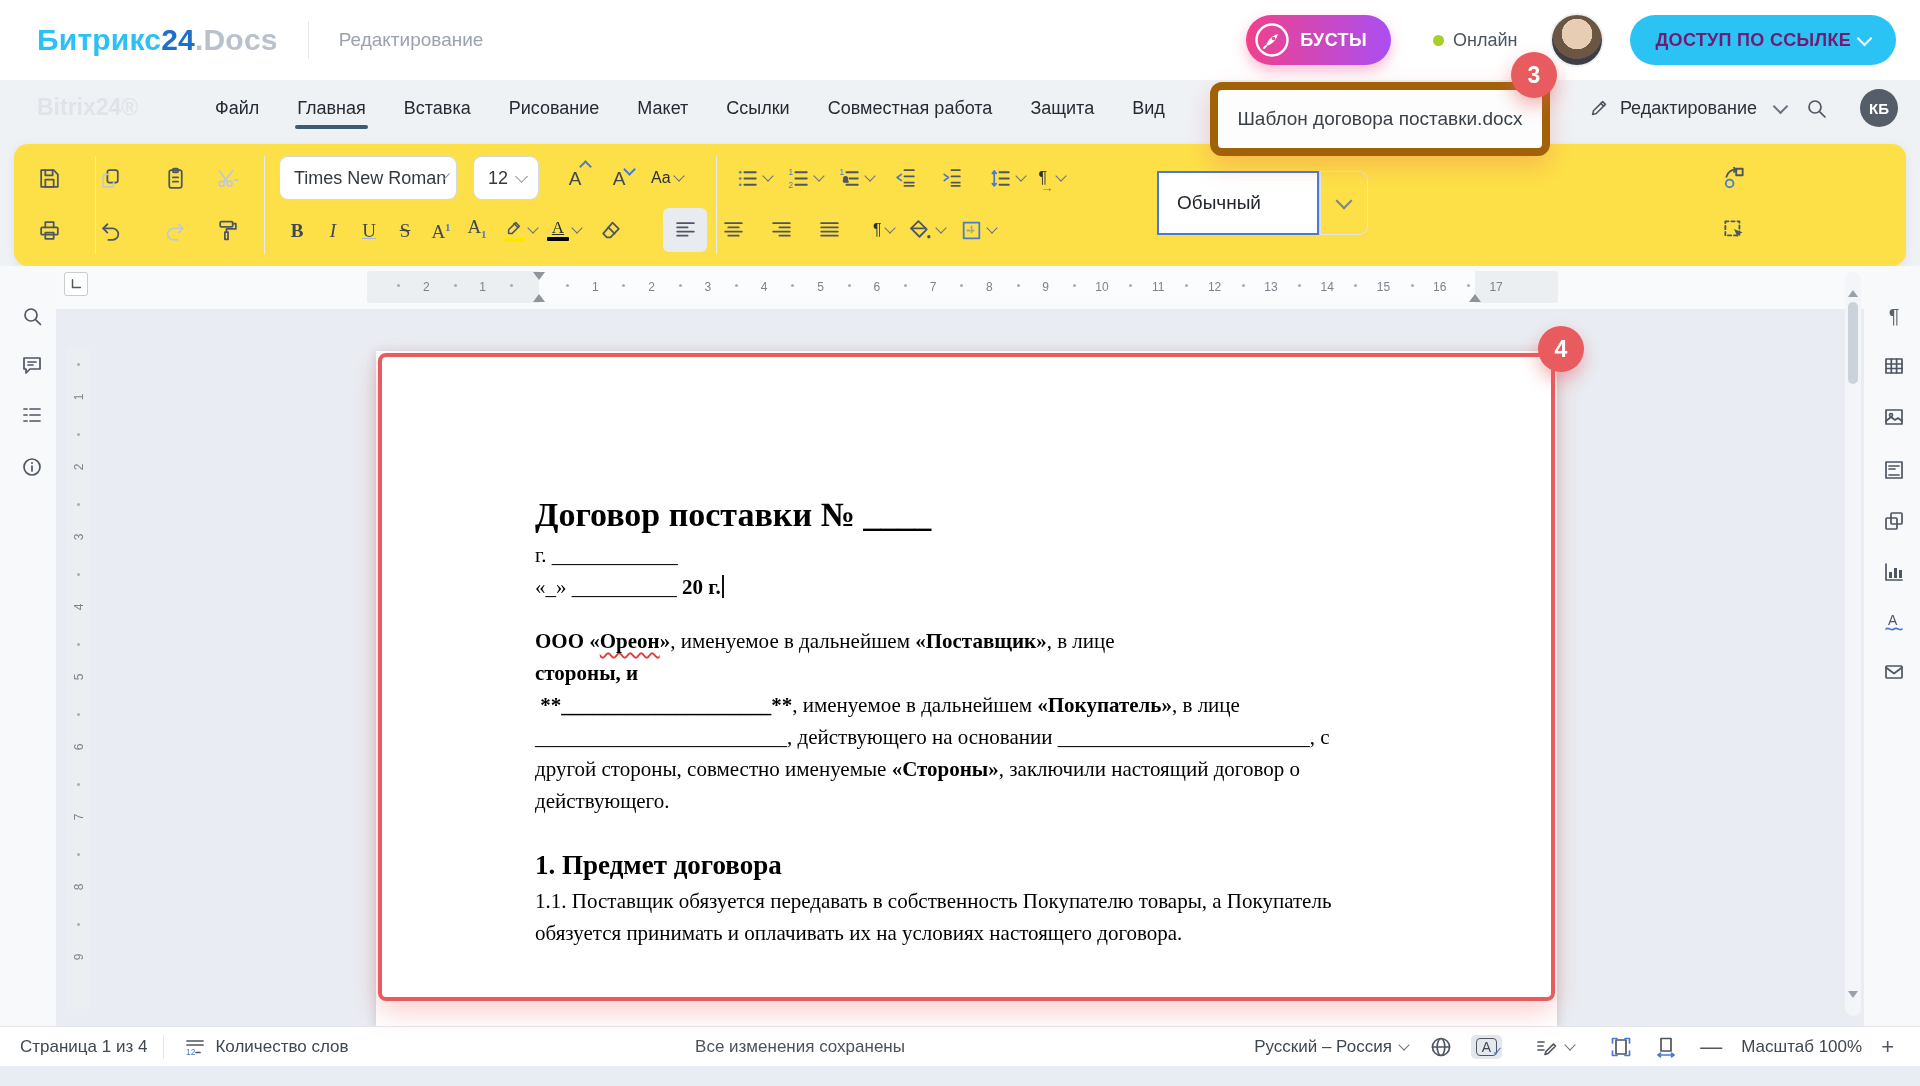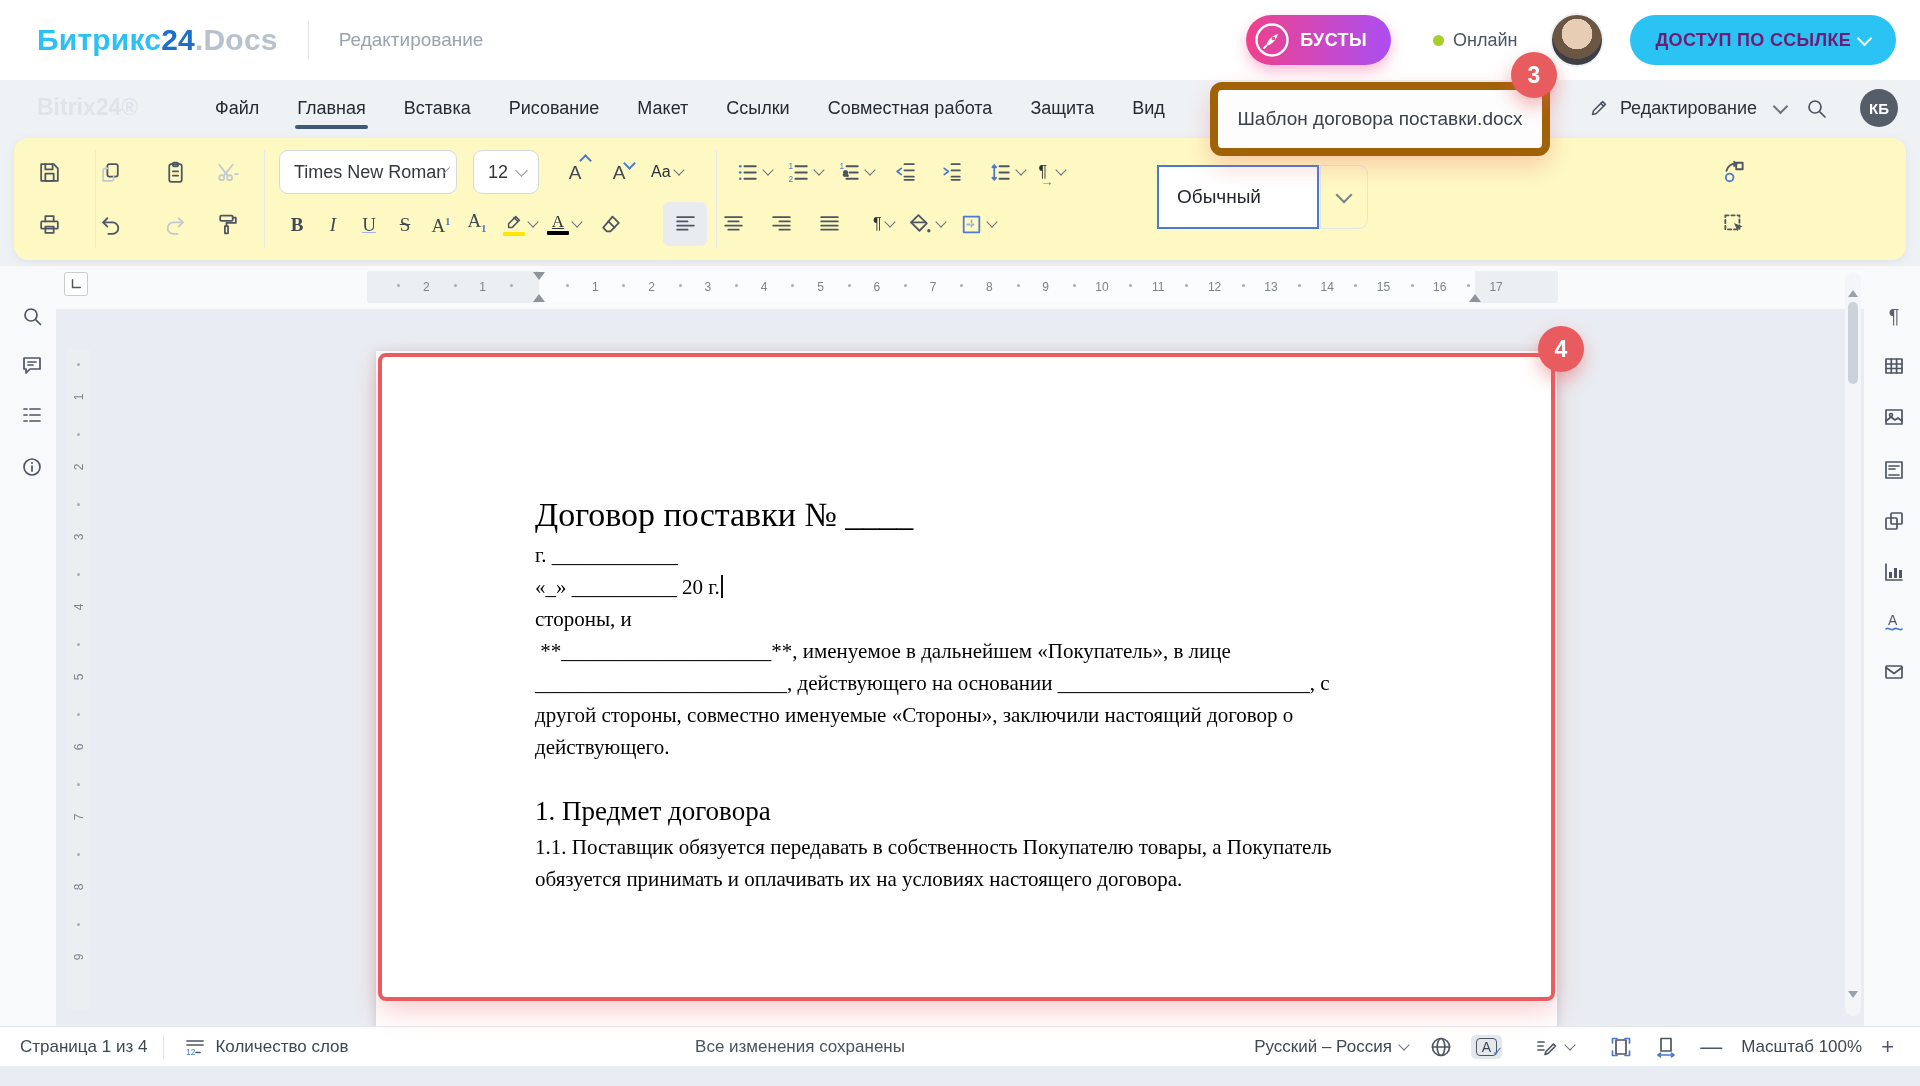"Times New Roman" .tbpanel { background: #fef9c3 -> #fde047; top: 2px -> 8px }
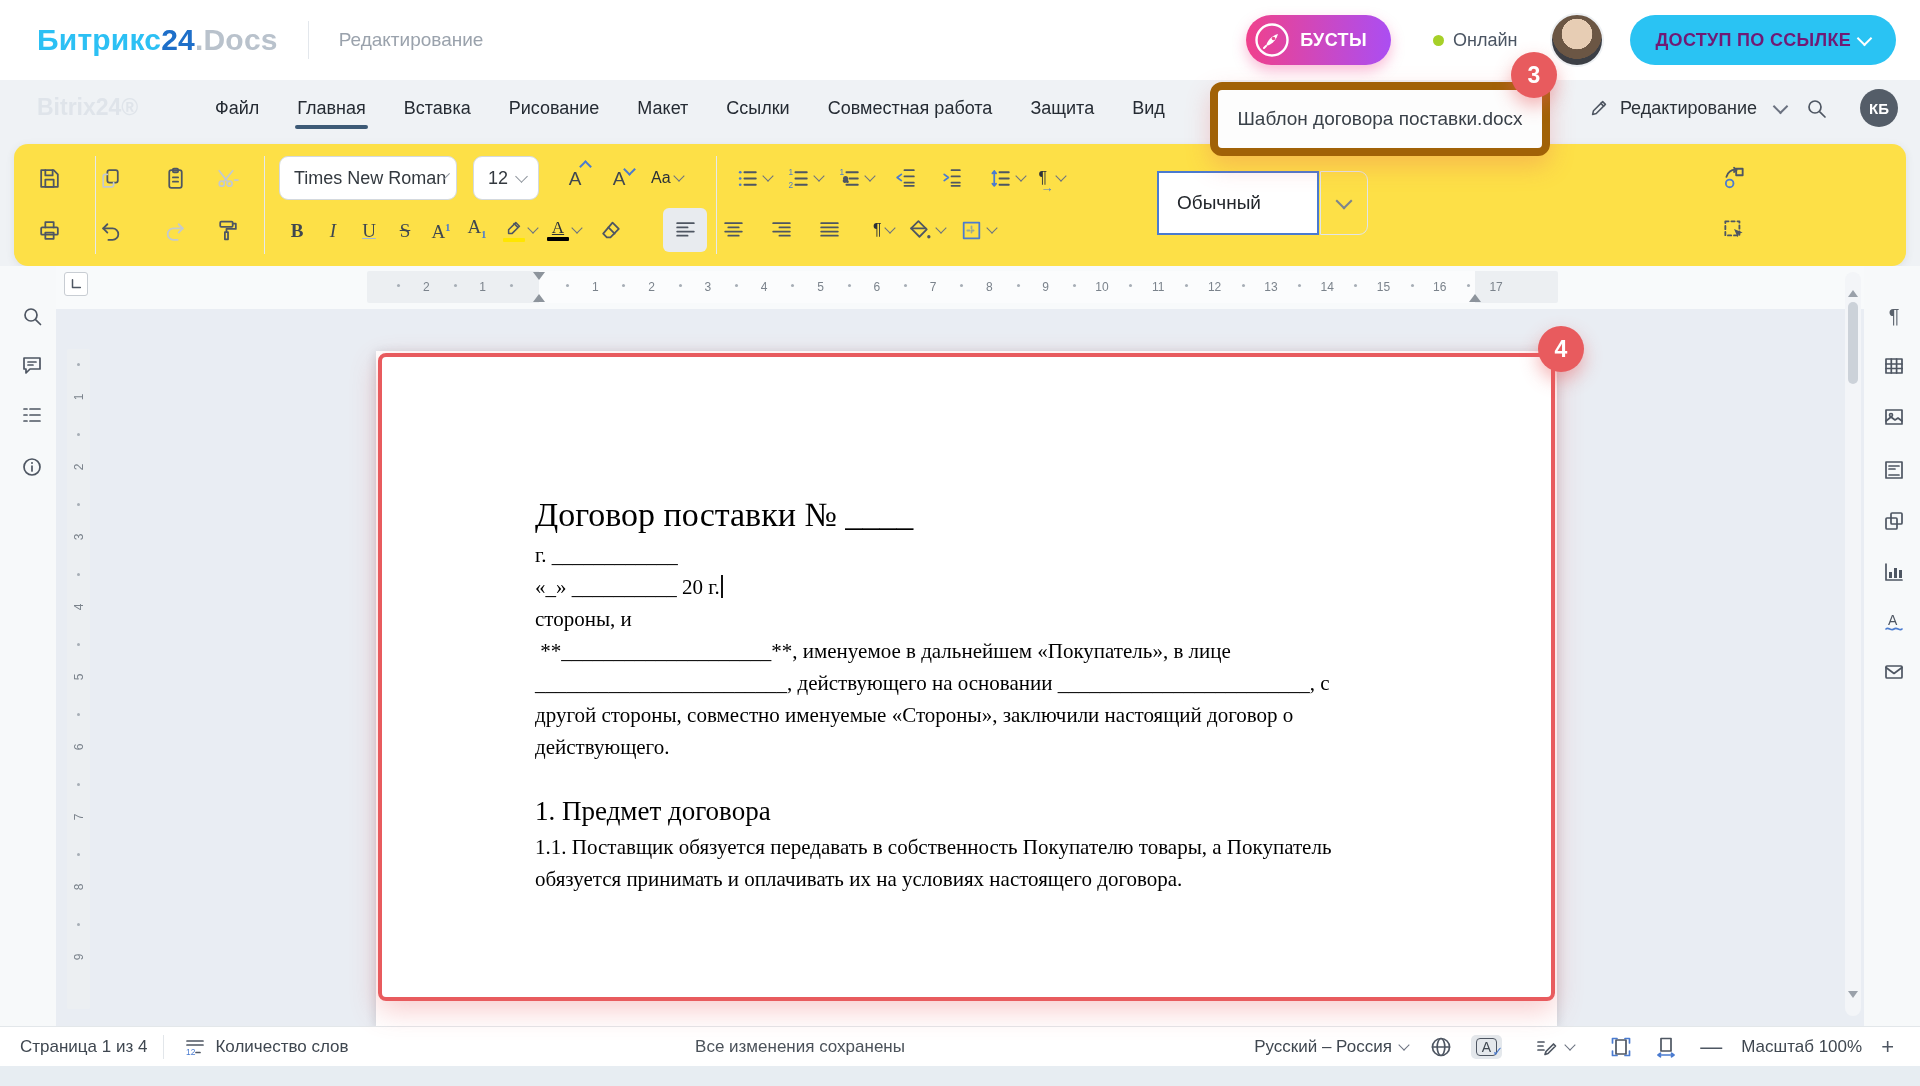"Договор поставки № ____" .db .b { font-weight: normal -> bold }
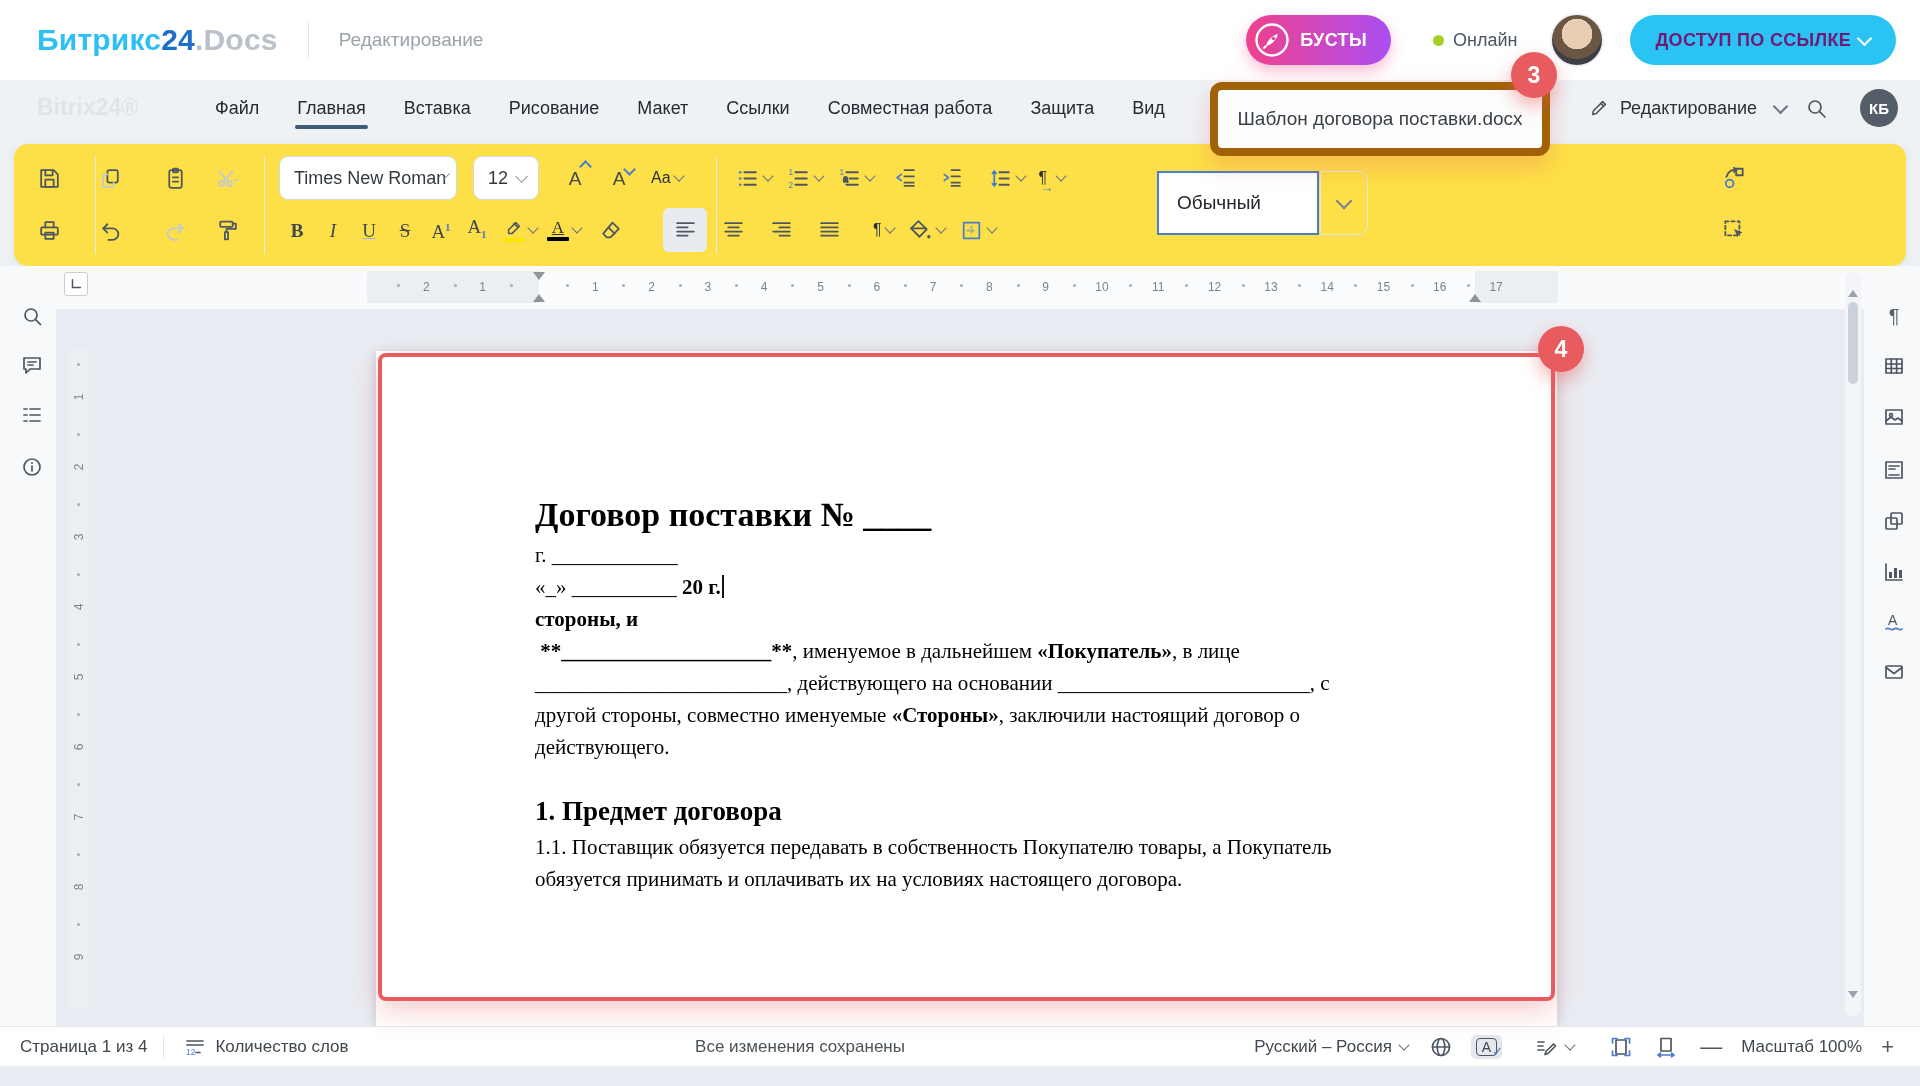"ООО «Ореон», именуемое в дальнейшем" div.db { html: none -> <div><span>ООО «</span><span>Ореон</span><span>»</span><span>, именуемое в дальнейшем </span><span>«Поставщик»</span><span>, в лице</span></div> }
